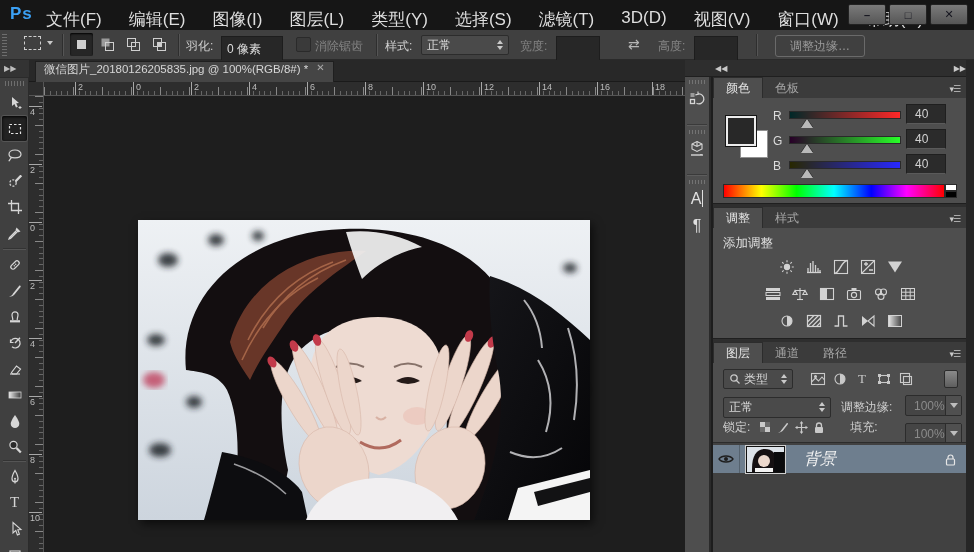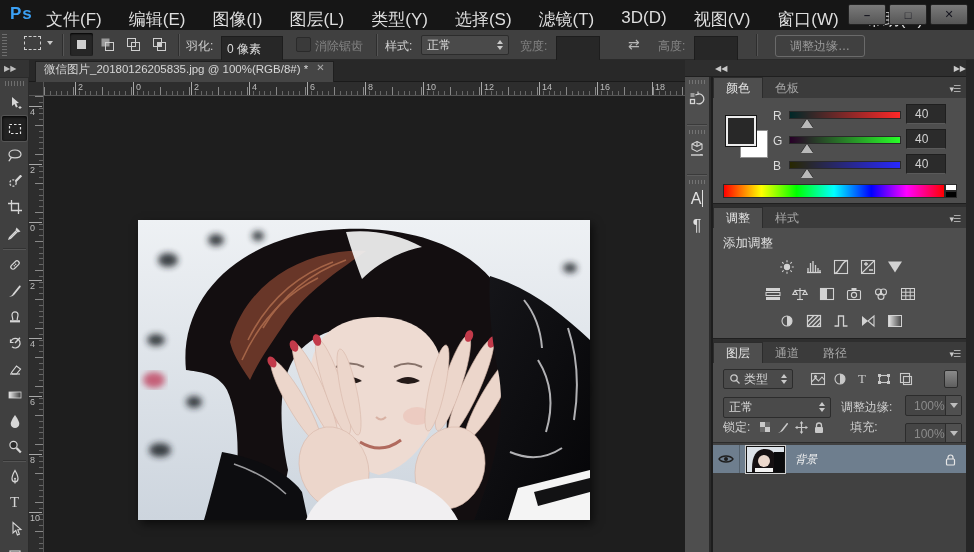"背景" .layer-name { font-size: 11px -> 16px; margin-left: 10px -> 19px }
